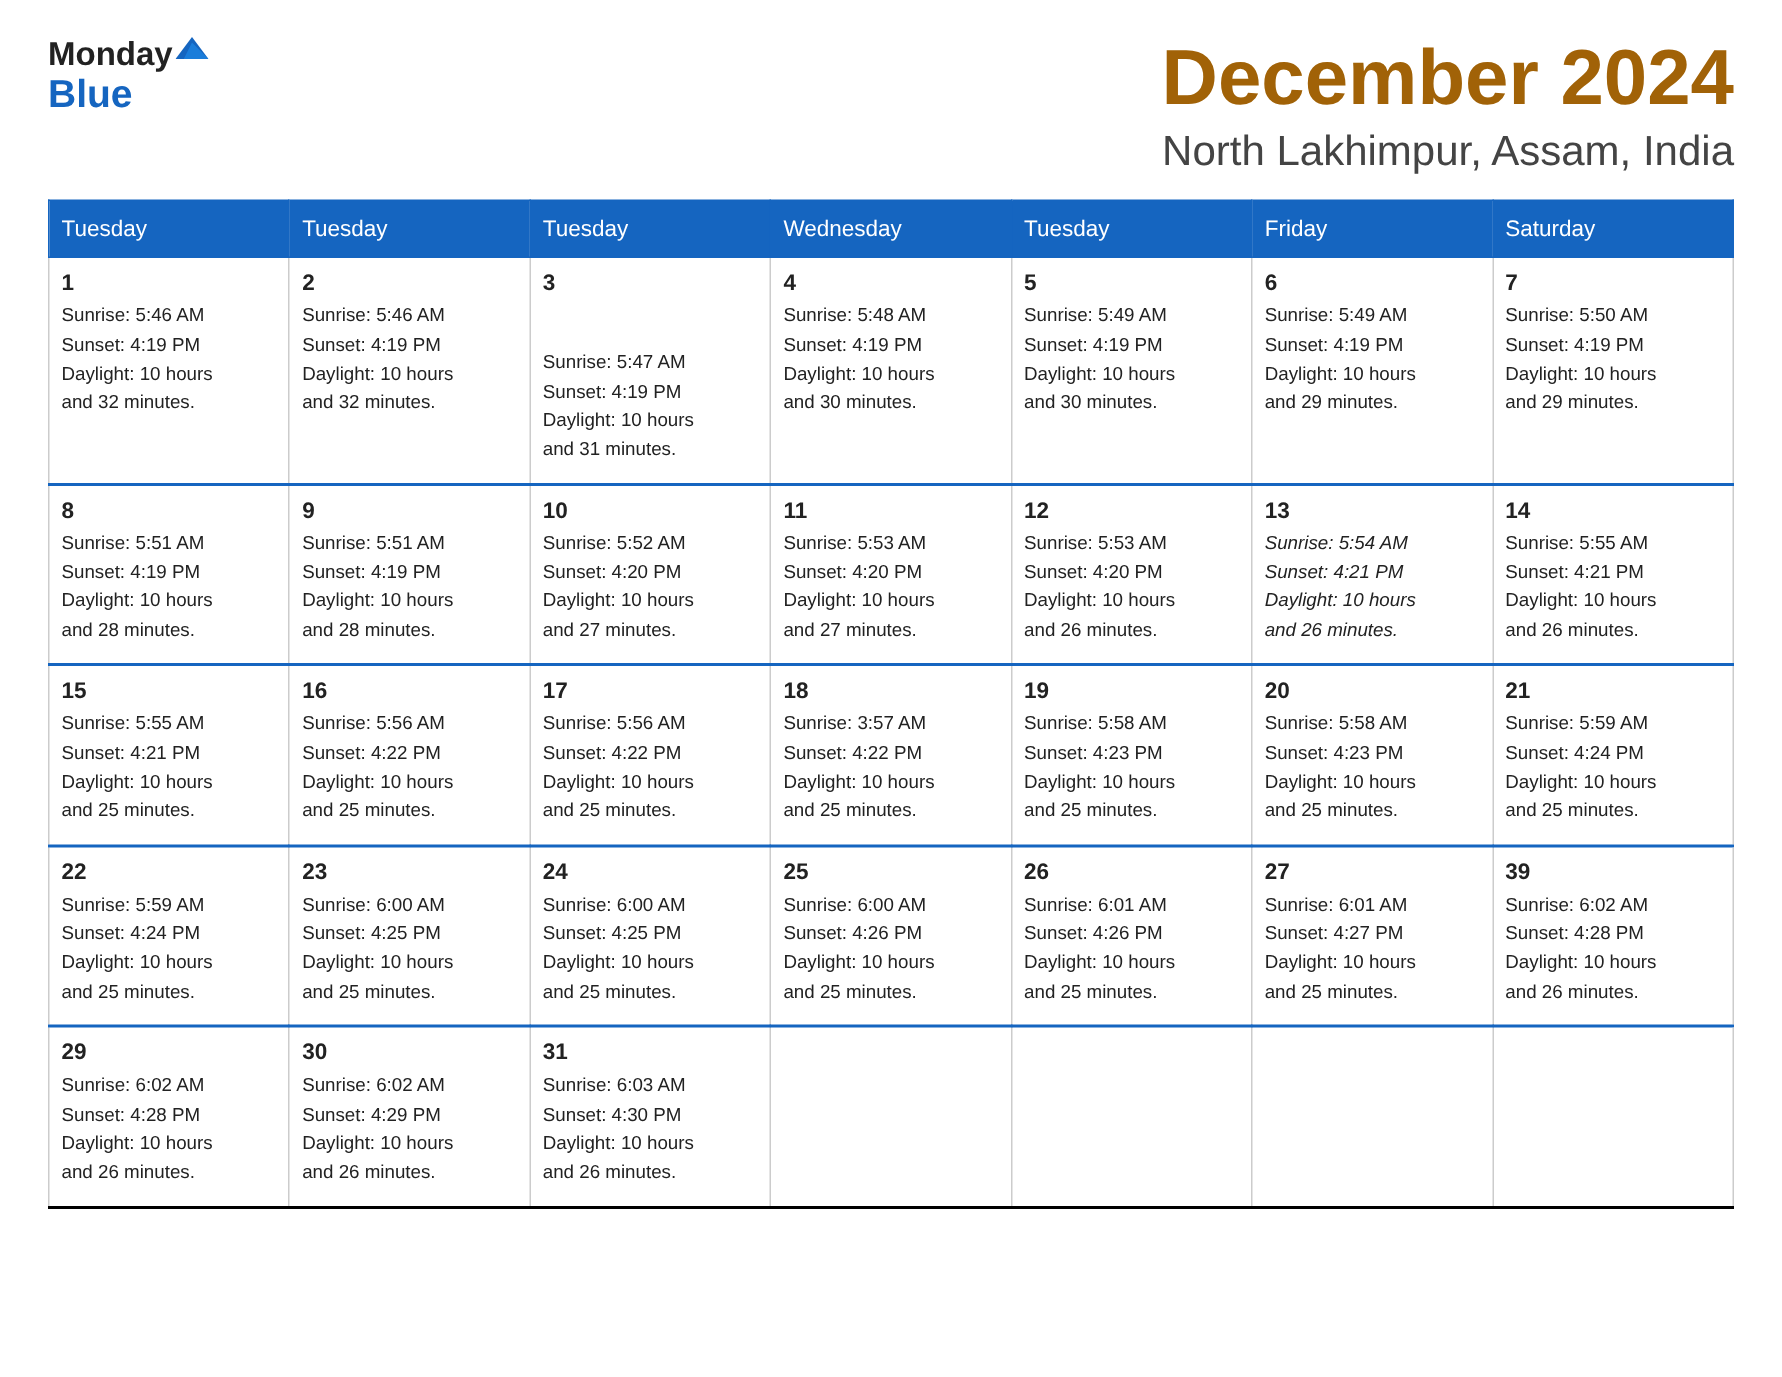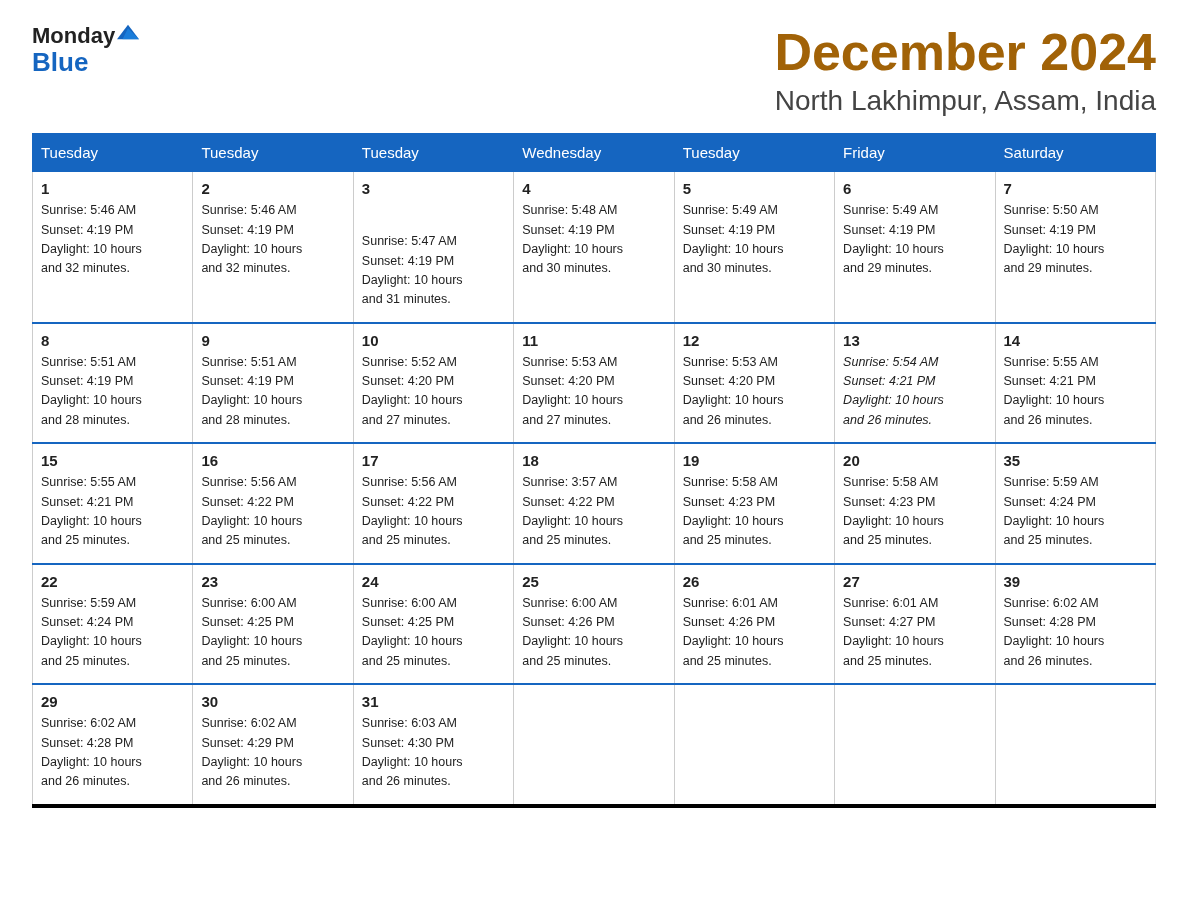"35" span.day-number { text: 35 -> 21 }
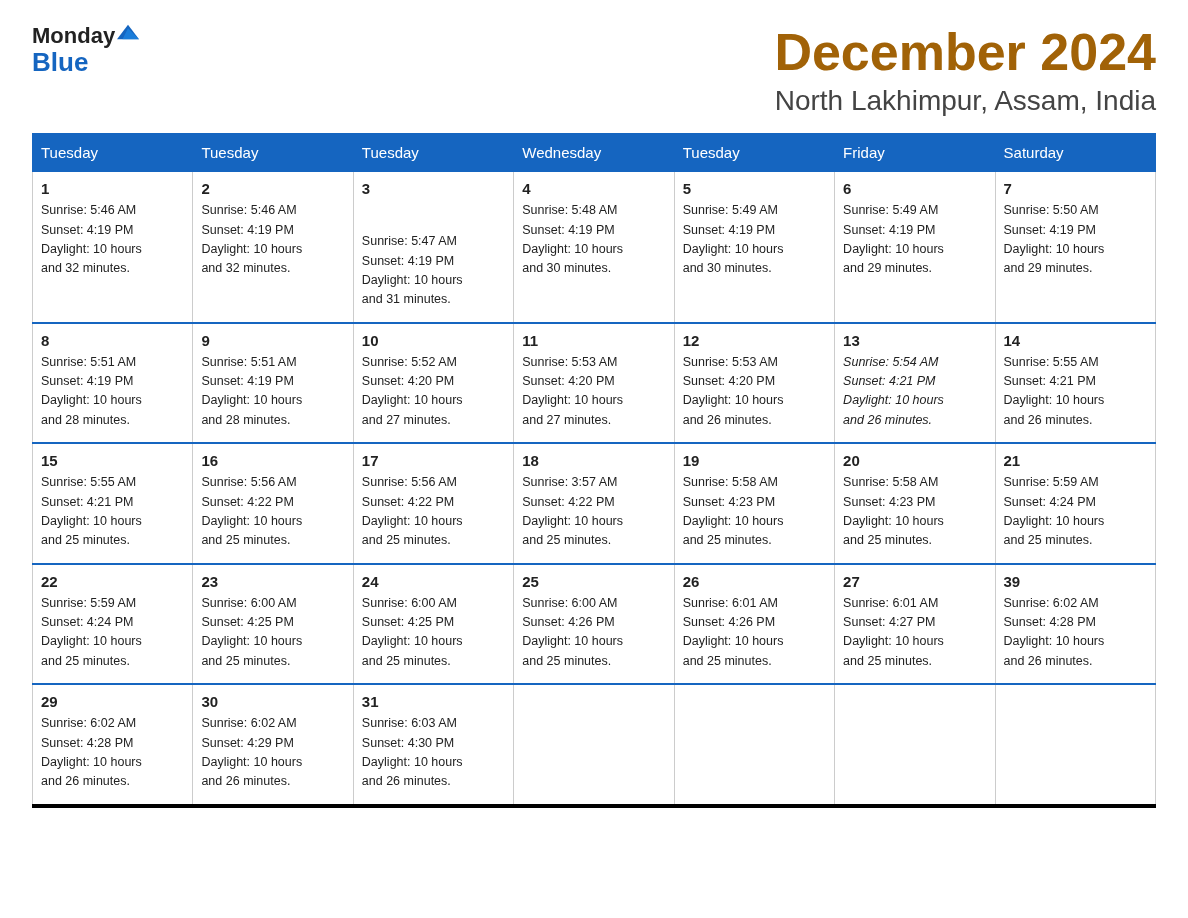"29" tbody tr:last-child { border-bottom: 4px solid #000000 -> 2px solid #000000 }
